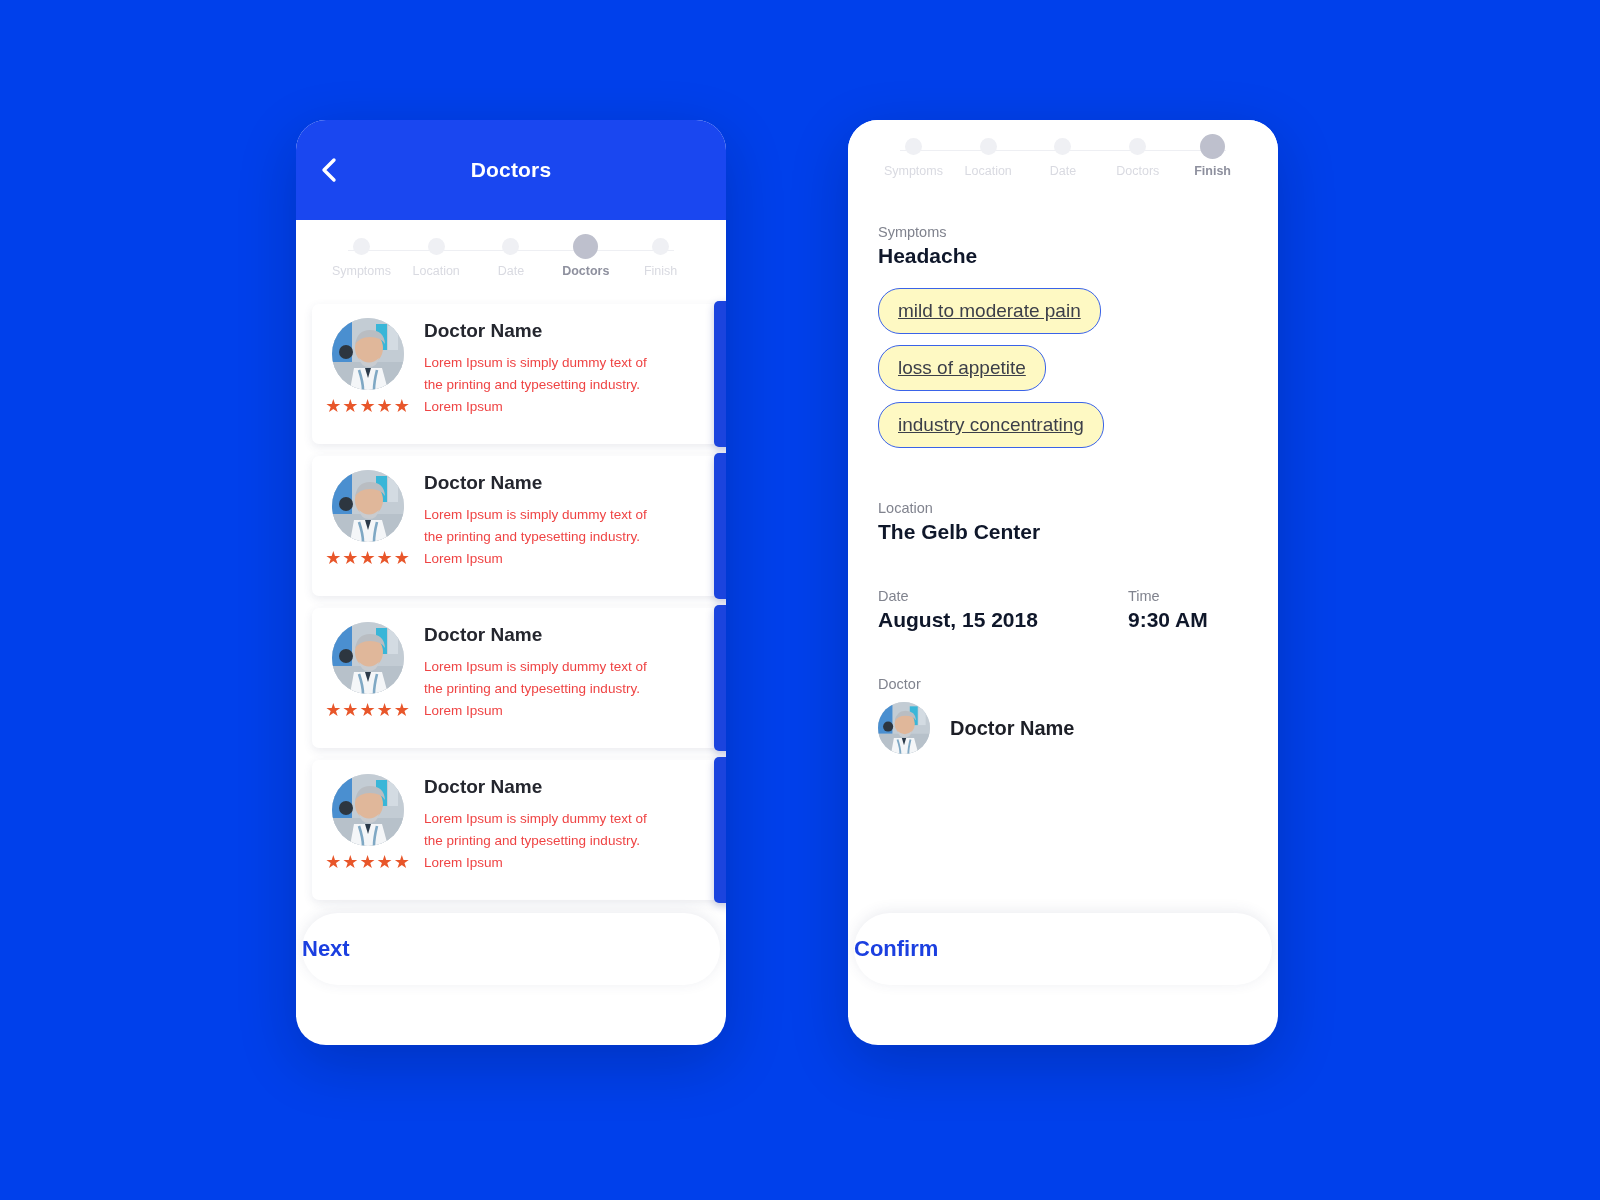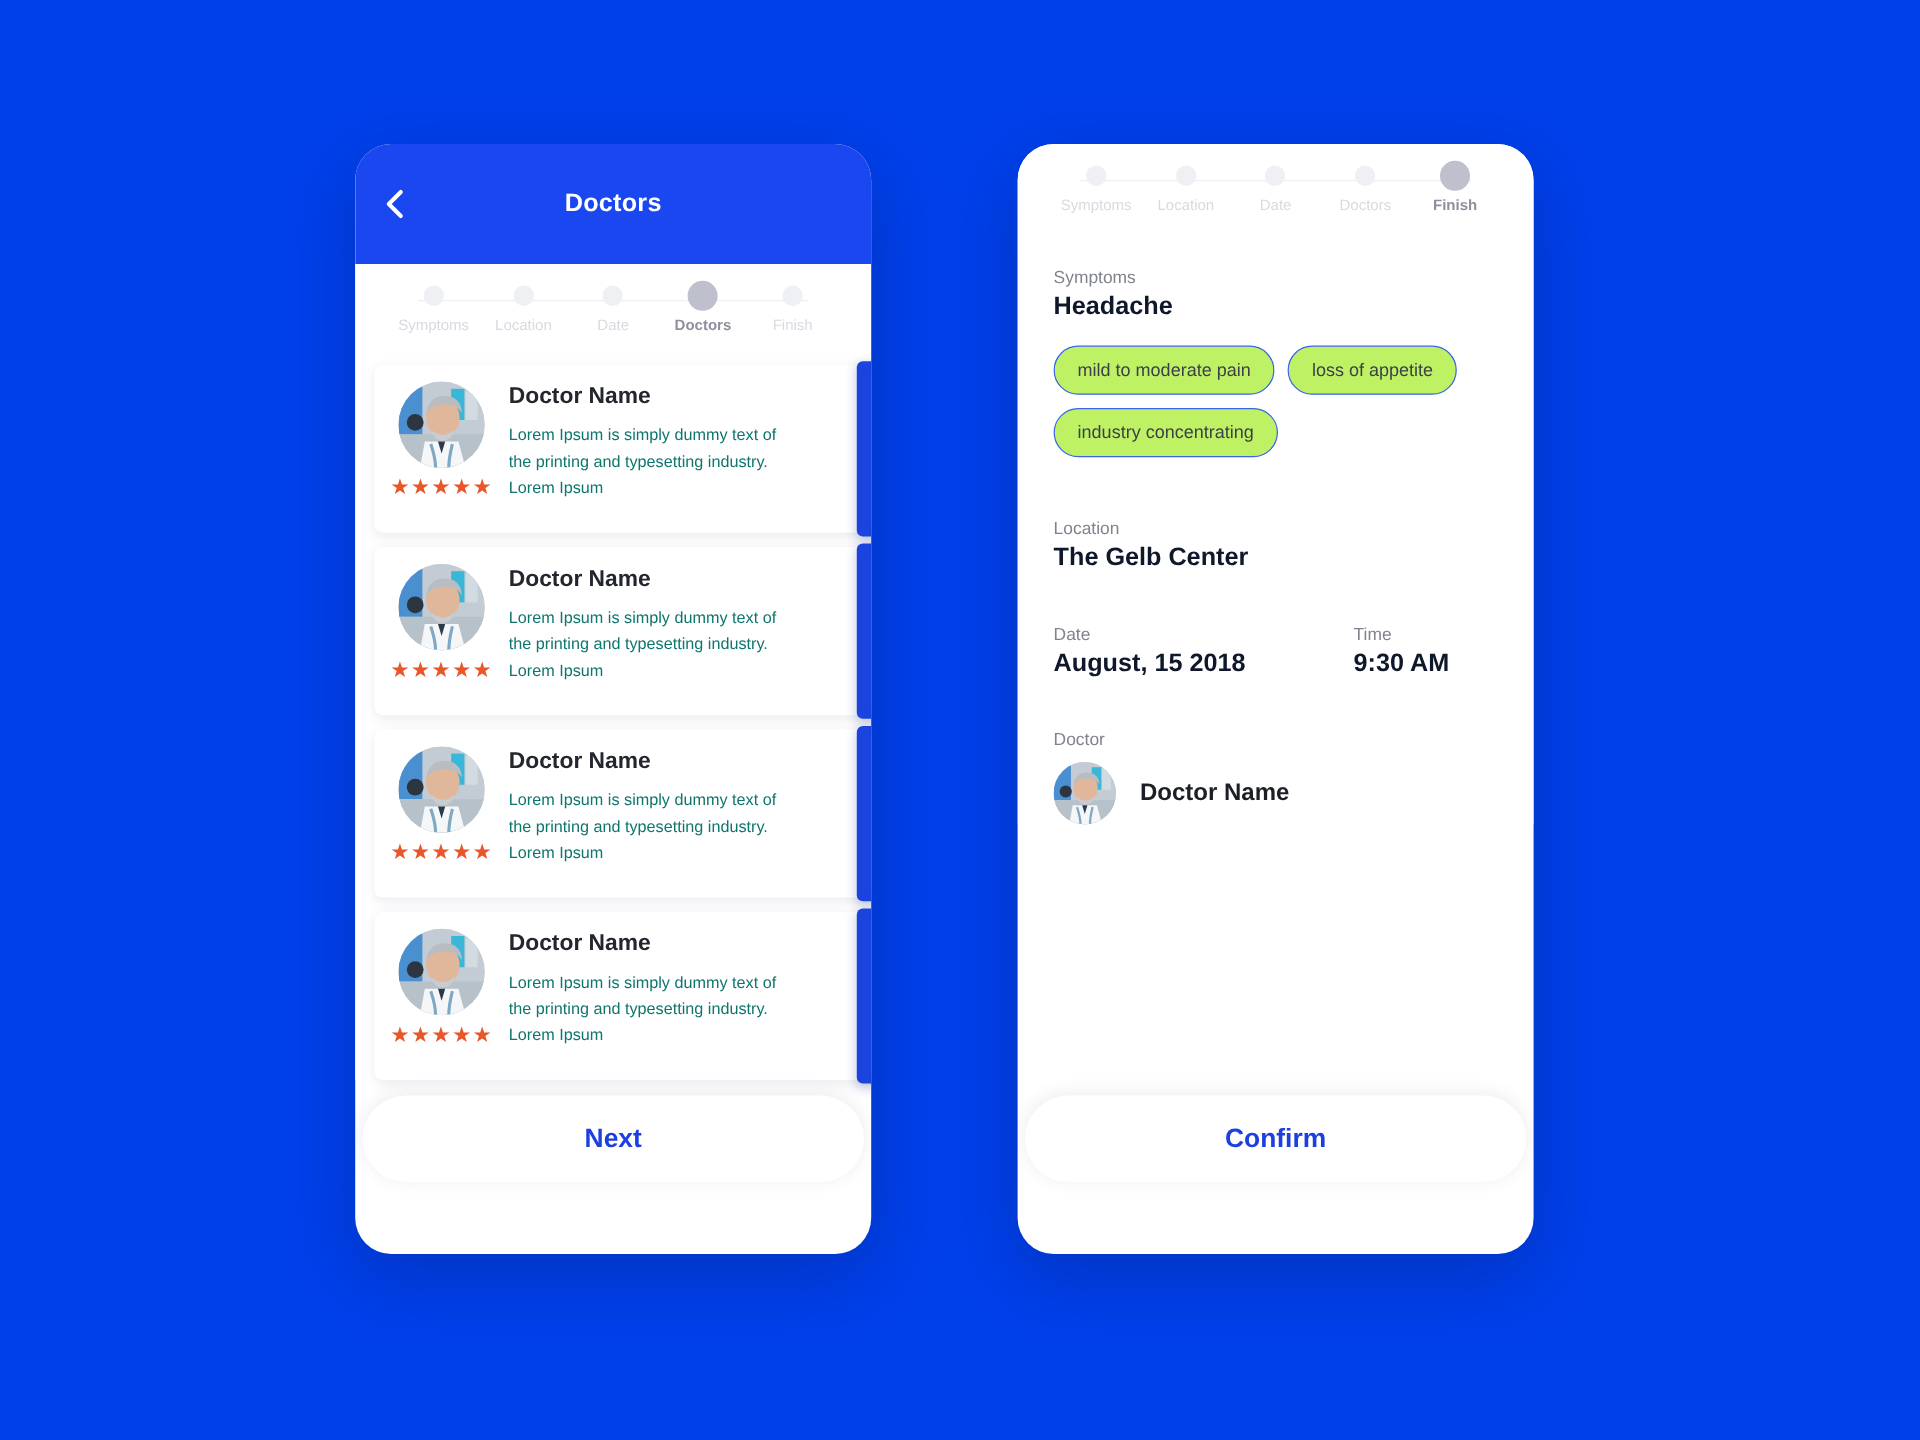"mild to moderate pain" .chip { background: #bef264 -> #fef9c3; font-size: 15px -> 19px; text-decoration: none -> underline }
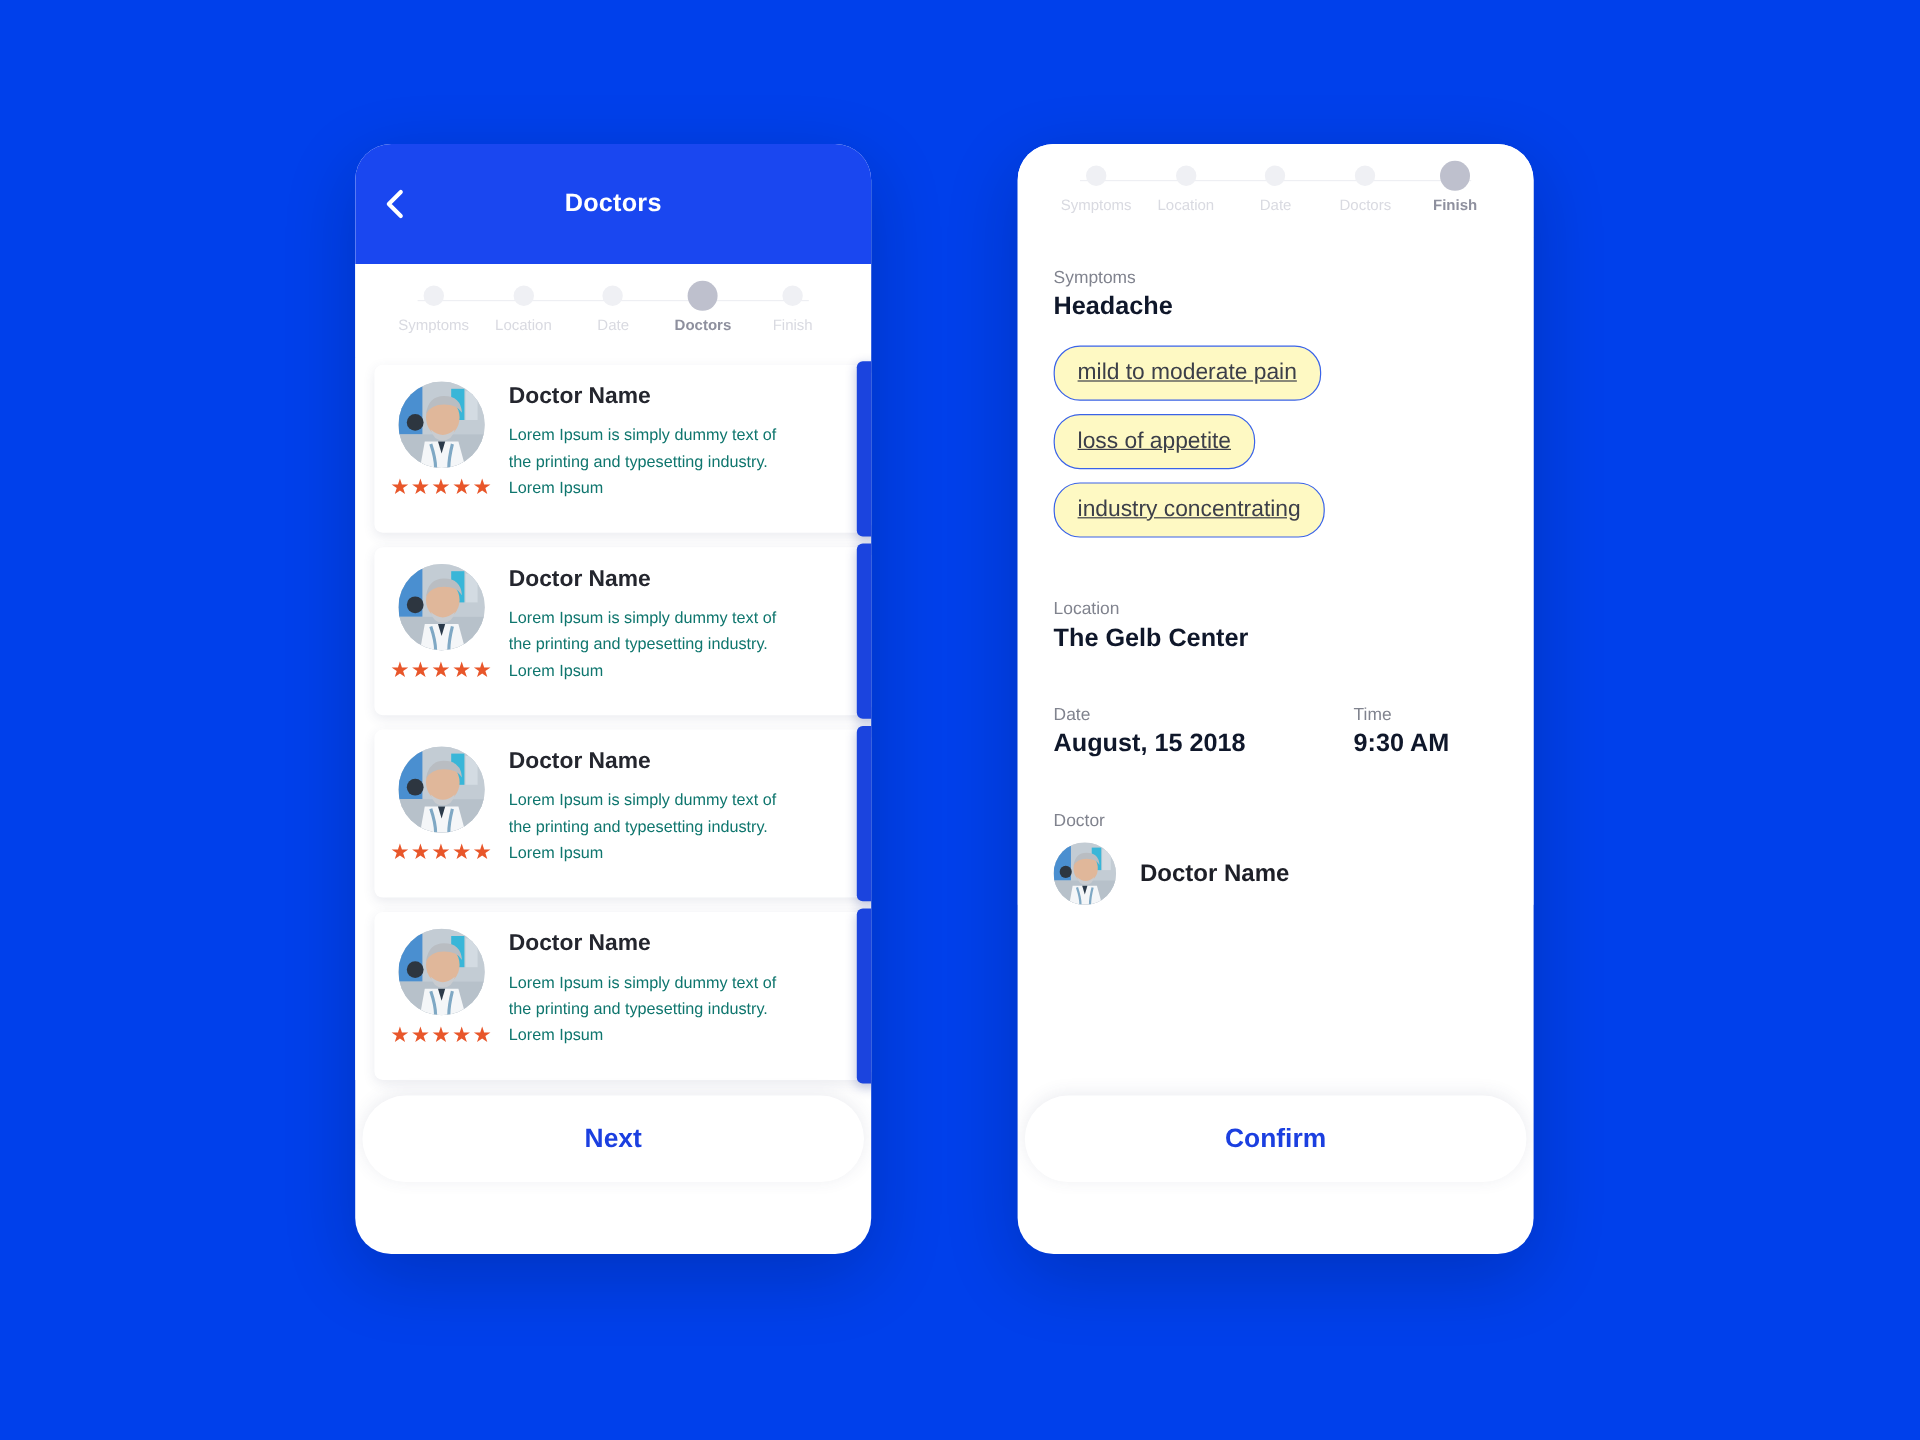"Lorem Ipsum is simply dummy" .doc-desc { color: #0f766e -> #ef4444 }
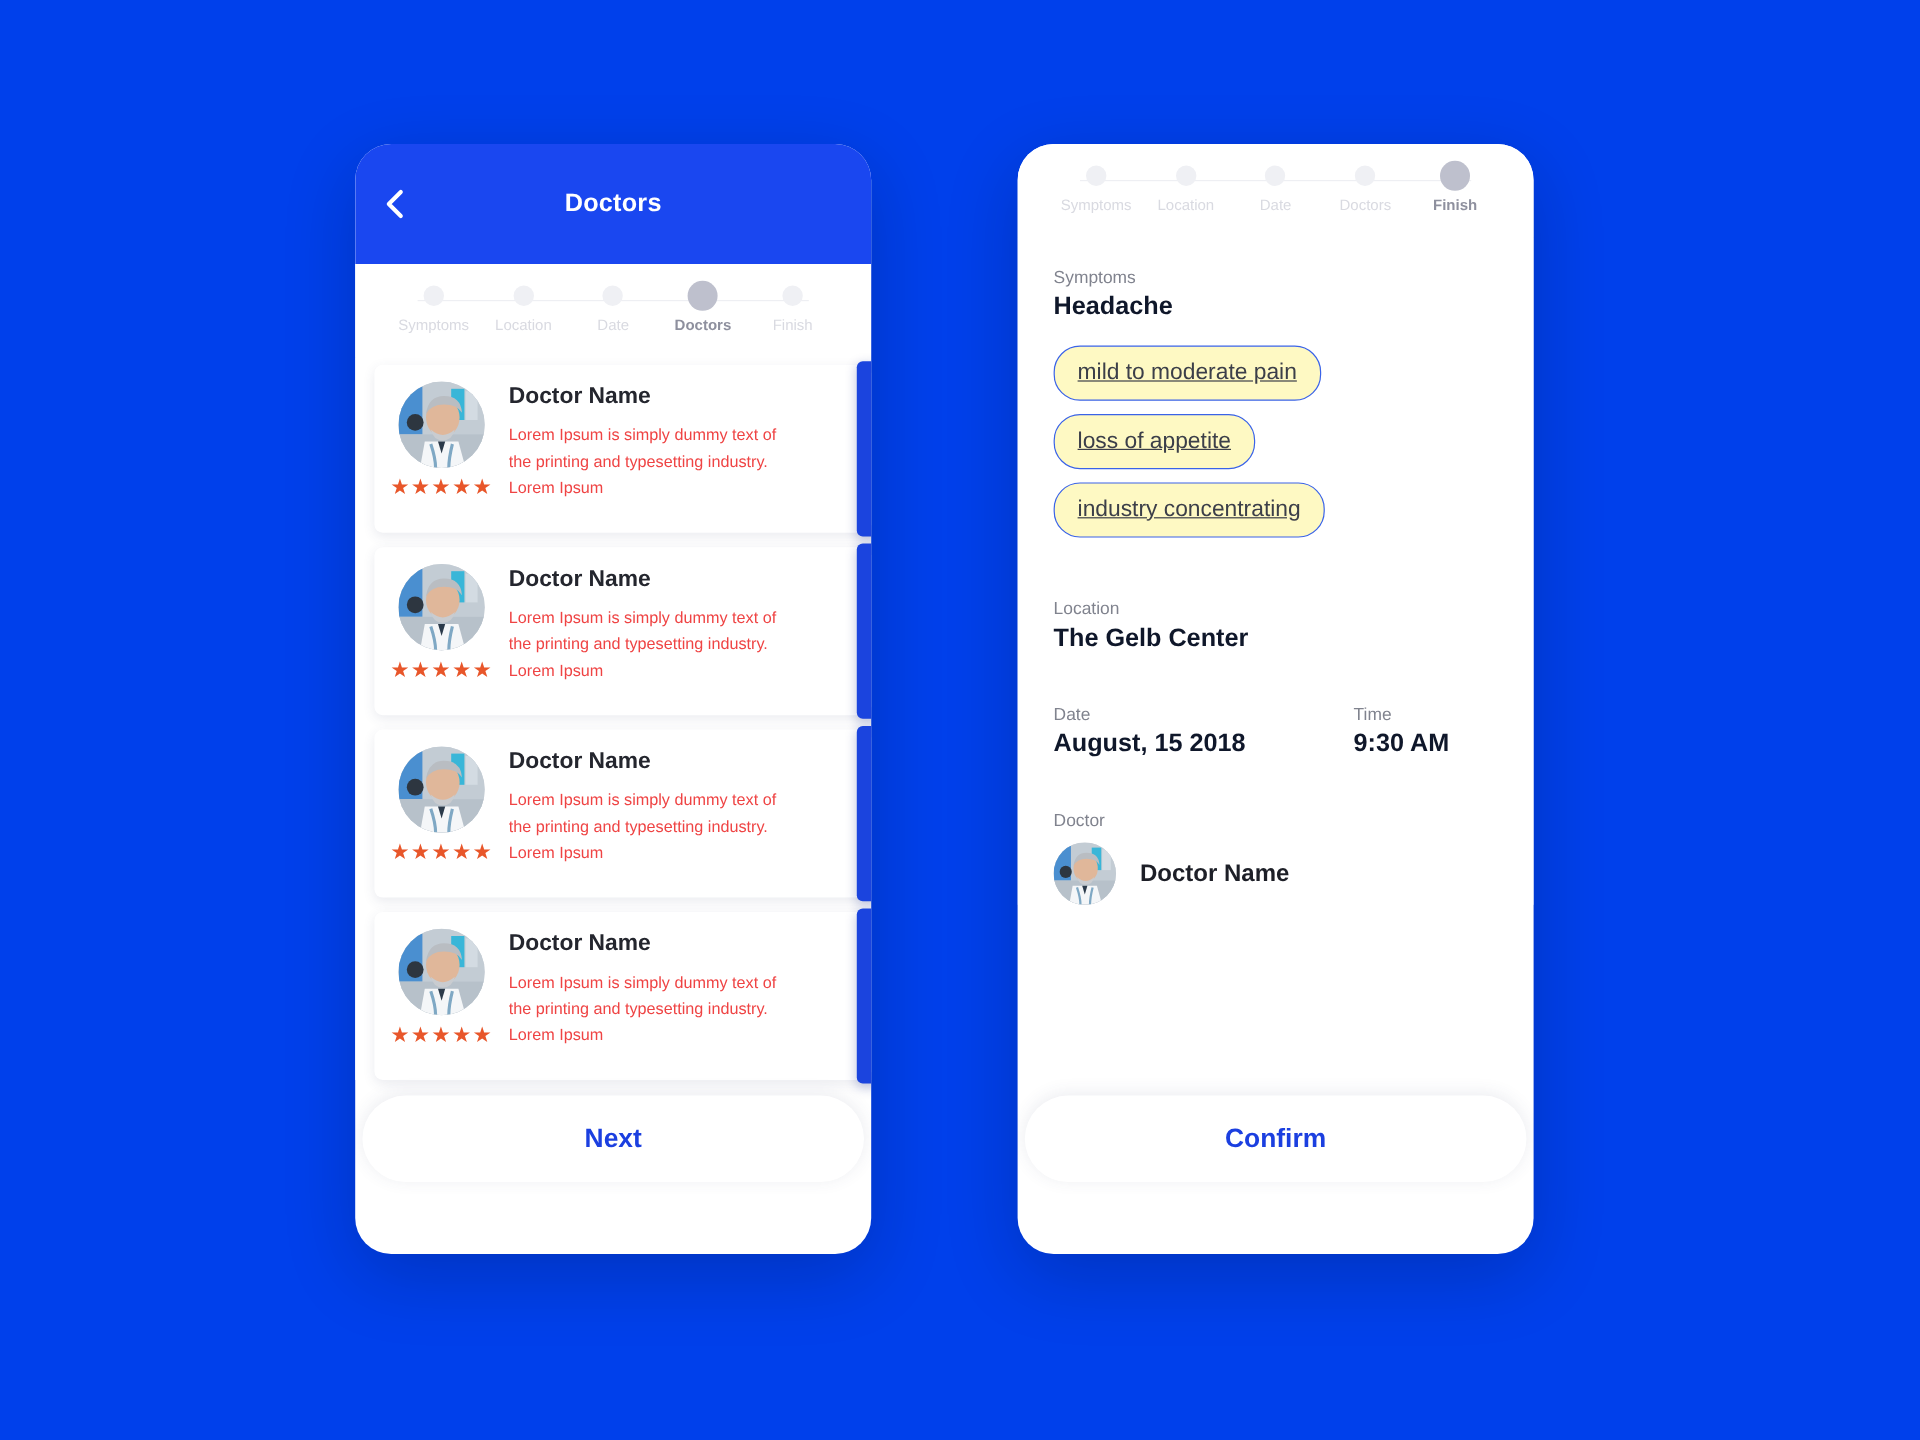"Next" .cta { justify-content: center -> flex-start }
